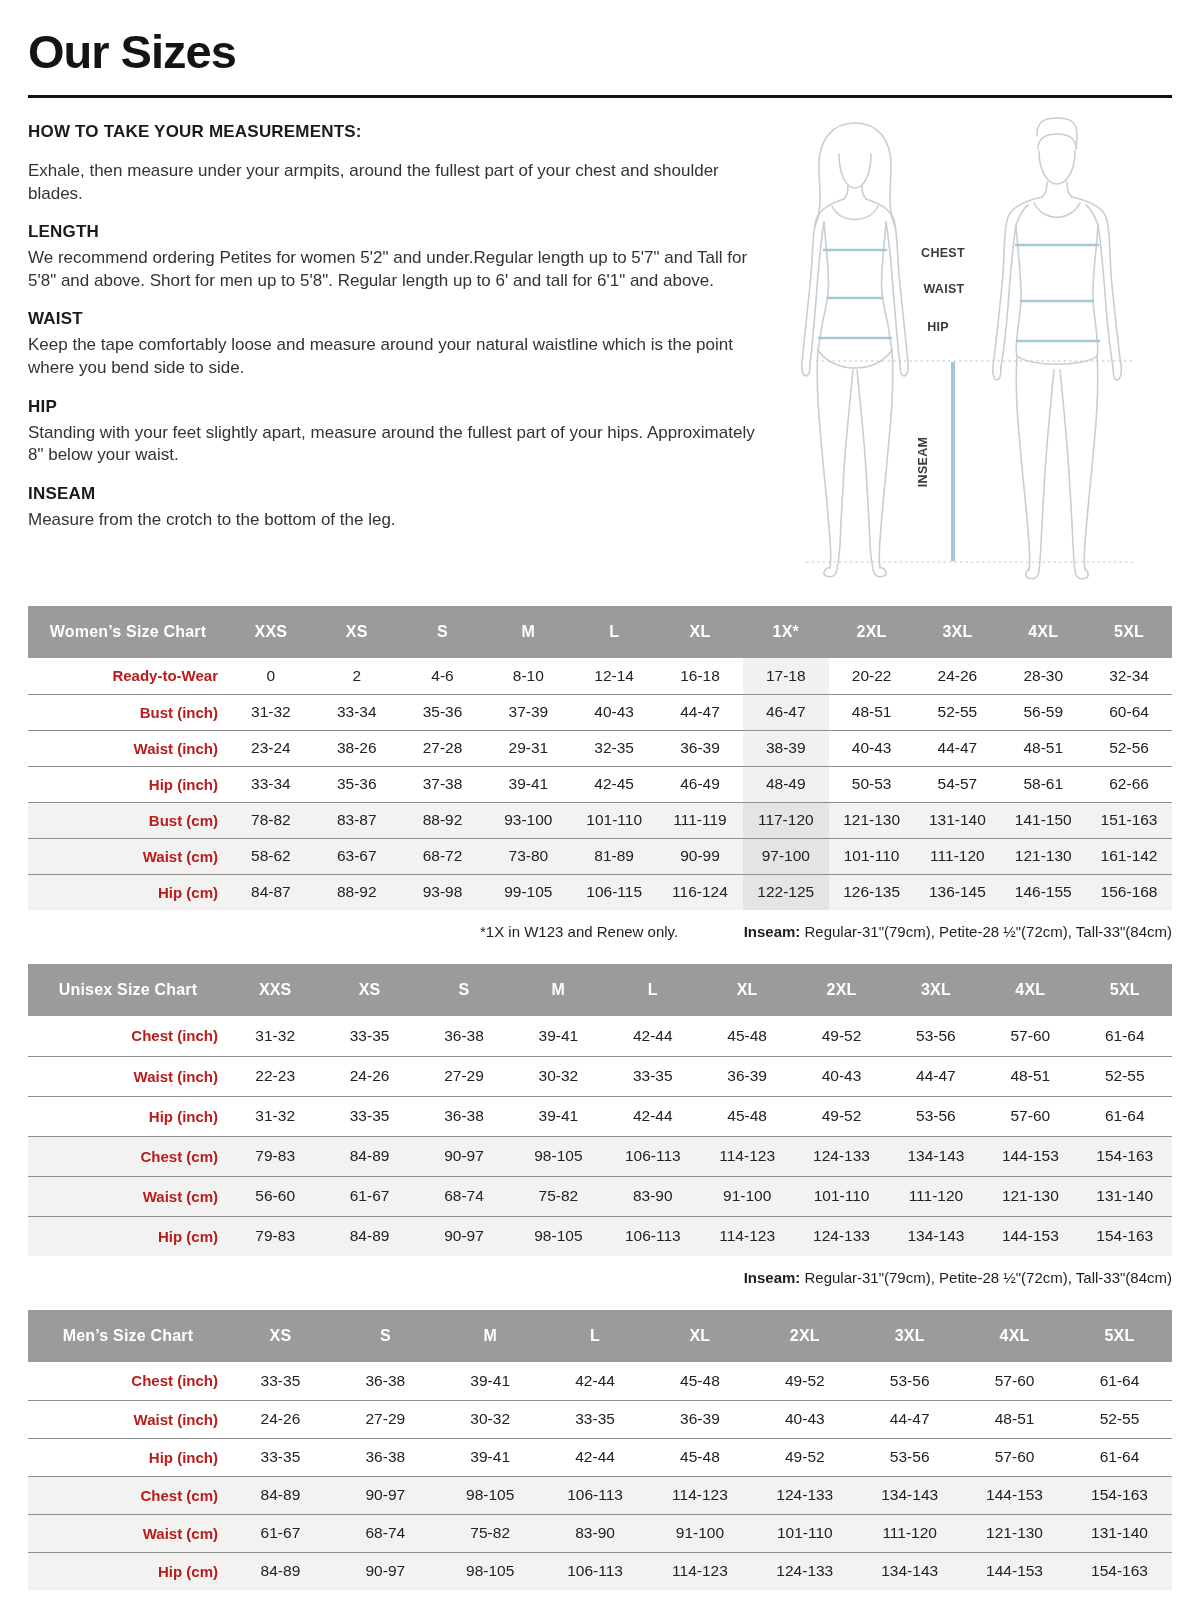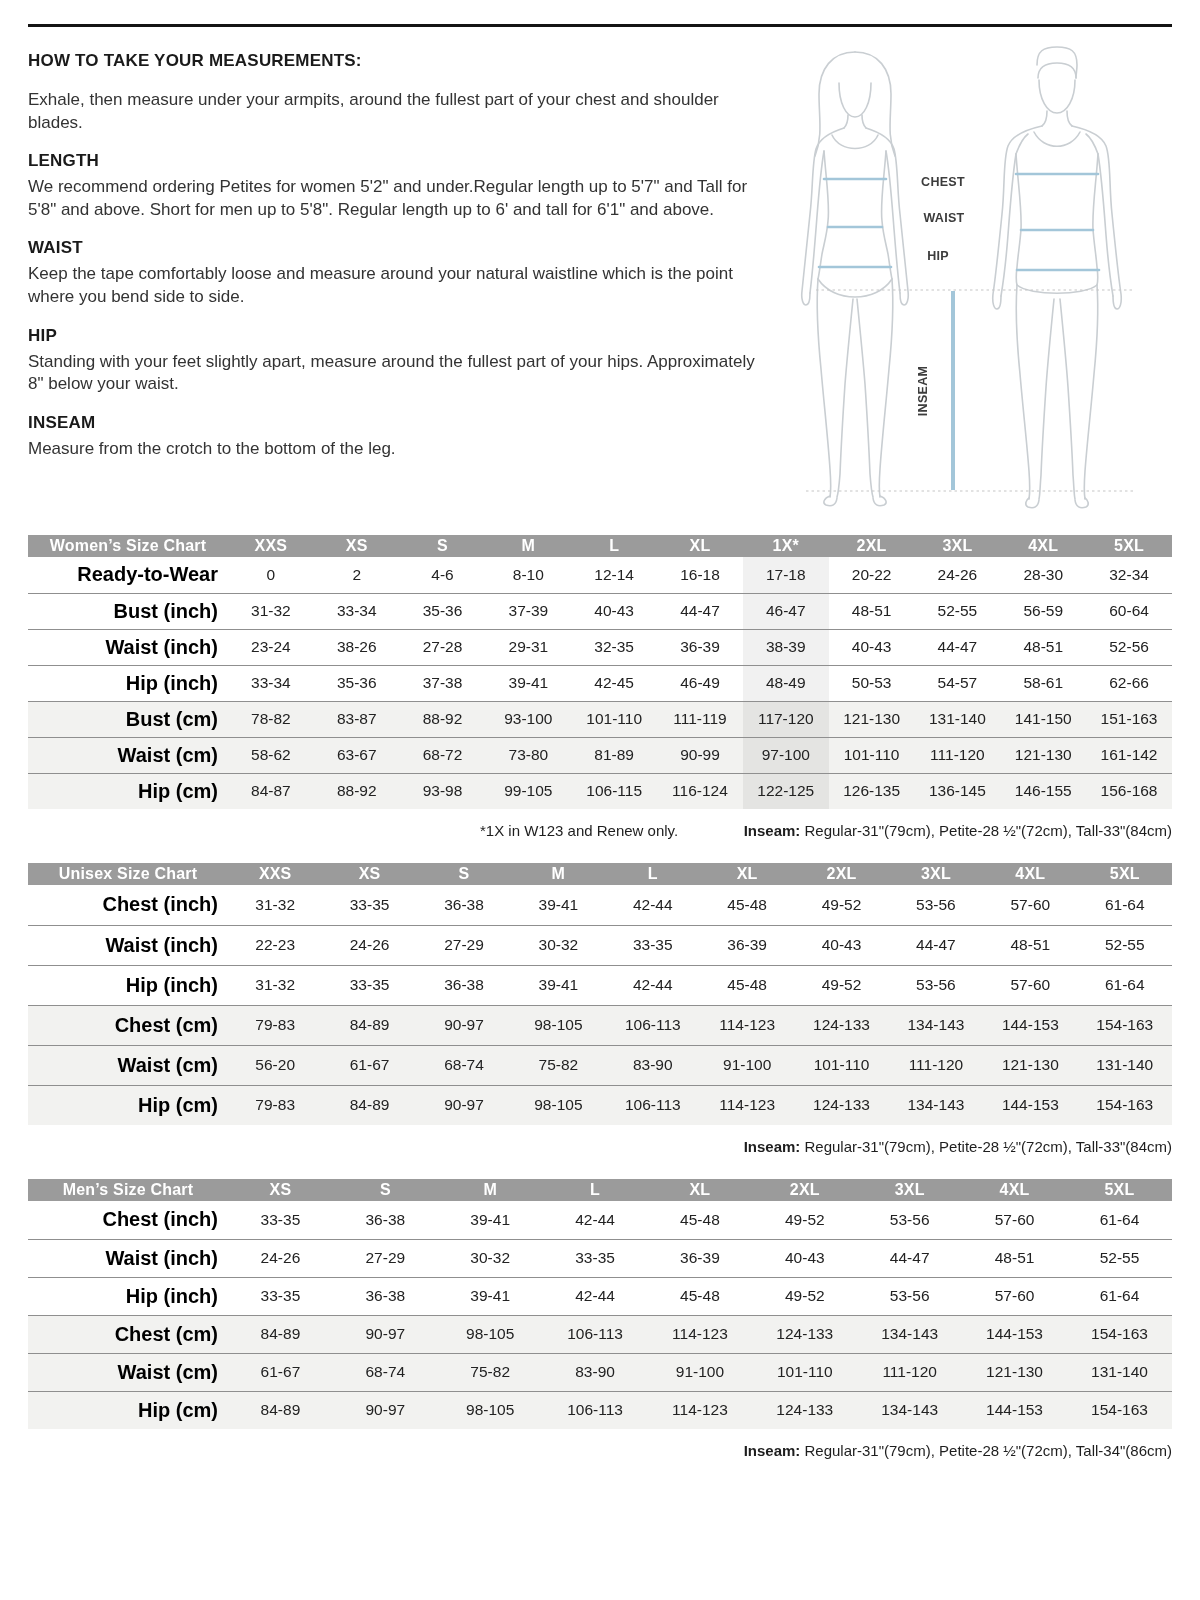"Our Sizes" h1.page-title { html: none -> <h1>Our Sizes</h1> }
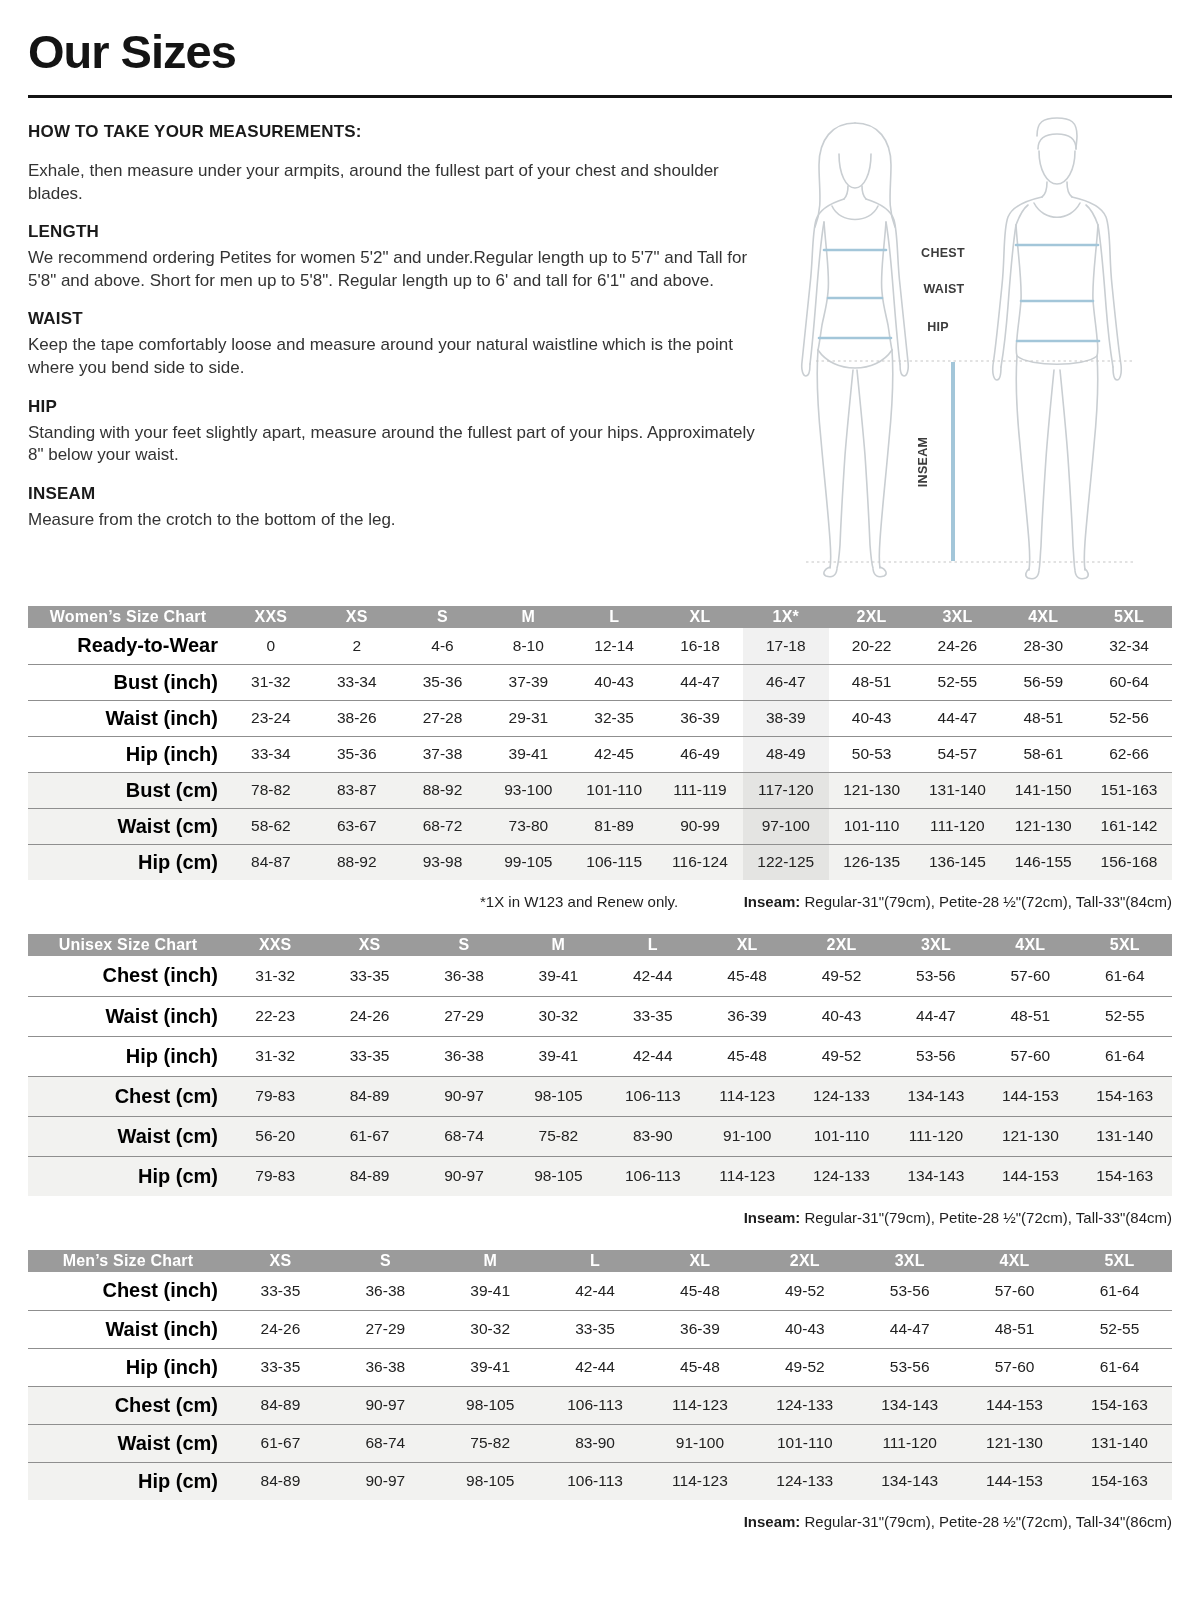"Women’s Size Chart" table.size-table thead th { height: 22px -> 52px }
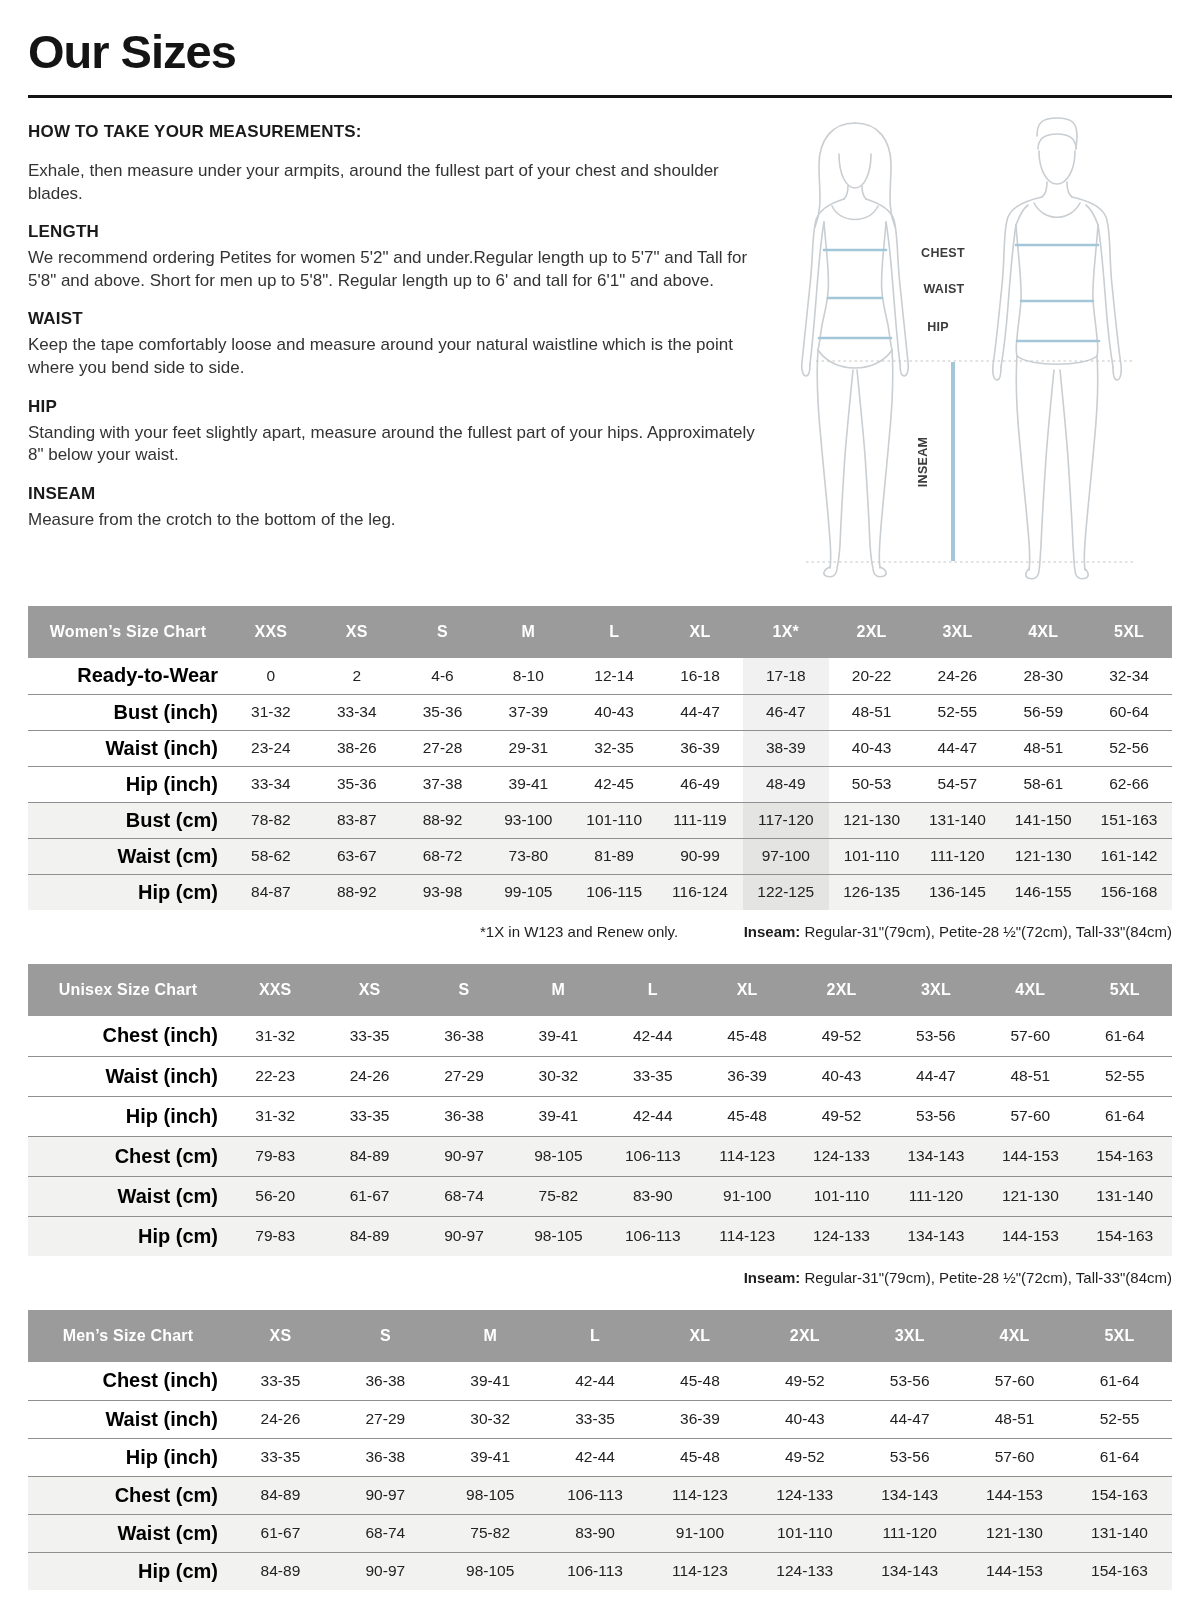"Ready-to-Wear" table.size-table tbody th { color: #000000 -> #b91c1c; font-size: 20px -> 15px }
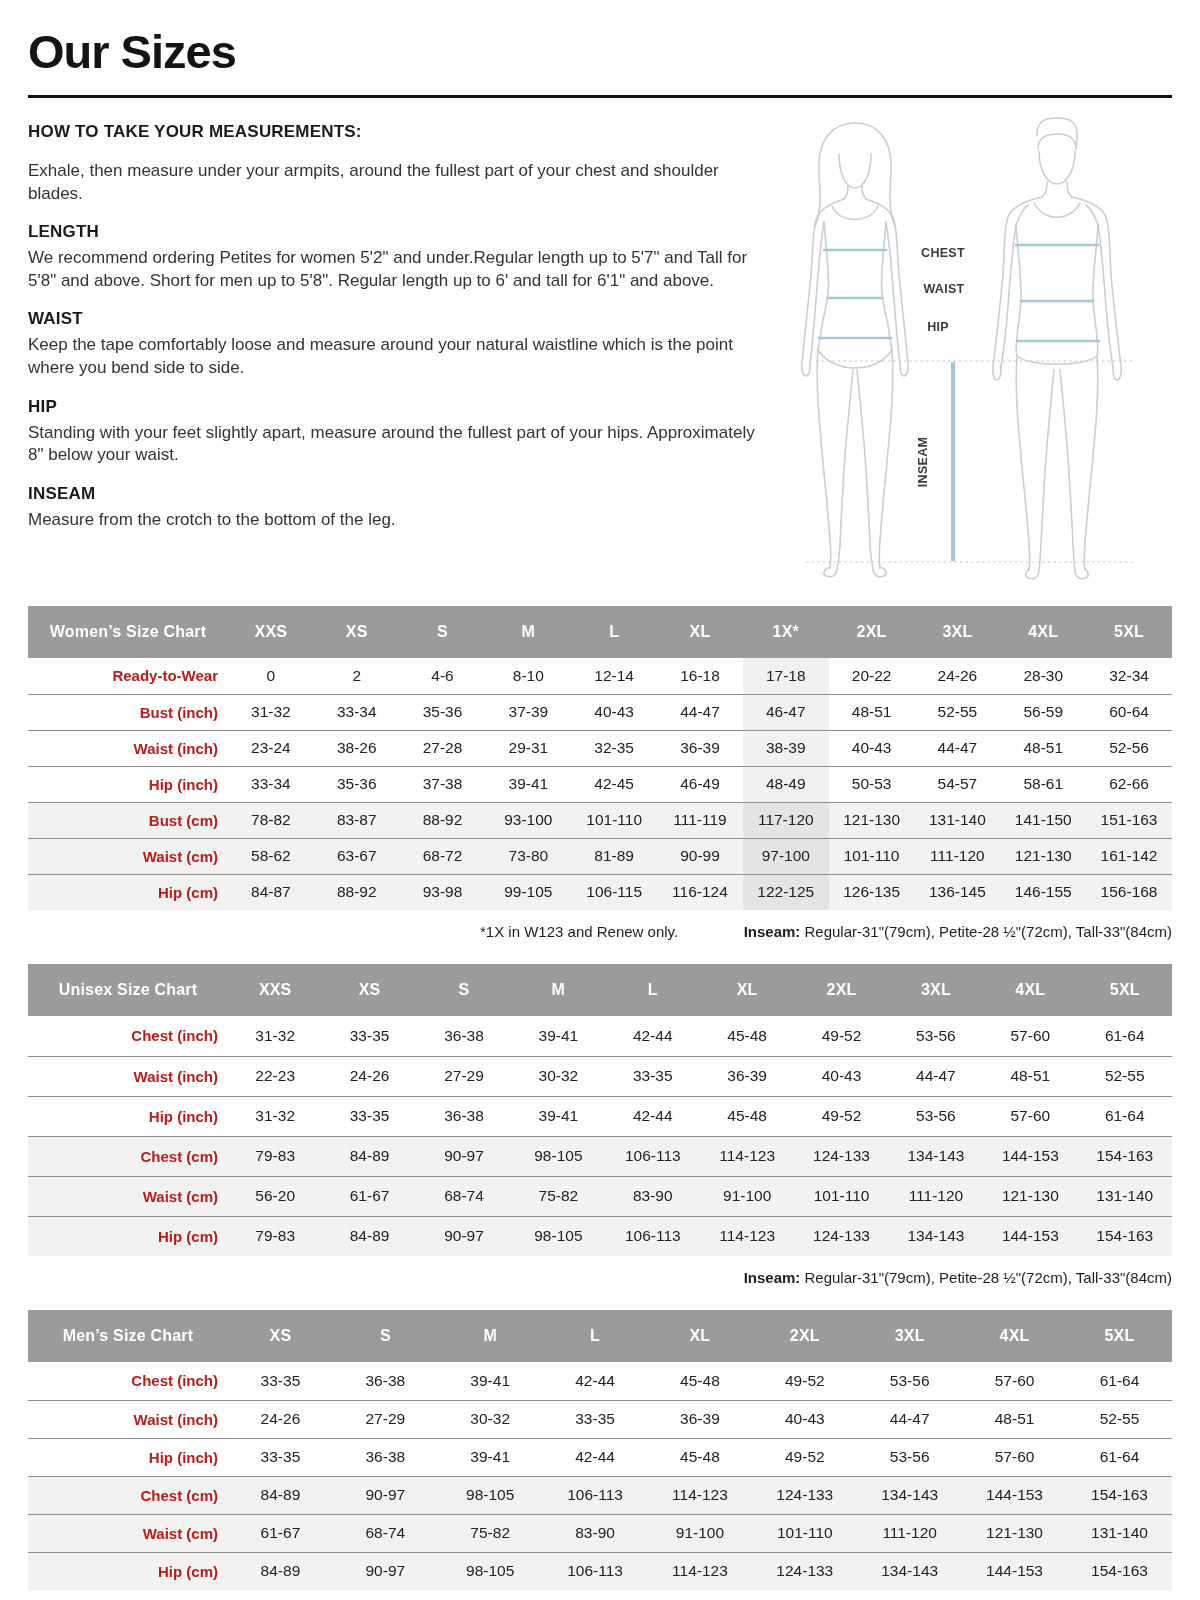"56-20" td { text: 56-20 -> 56-60 }
